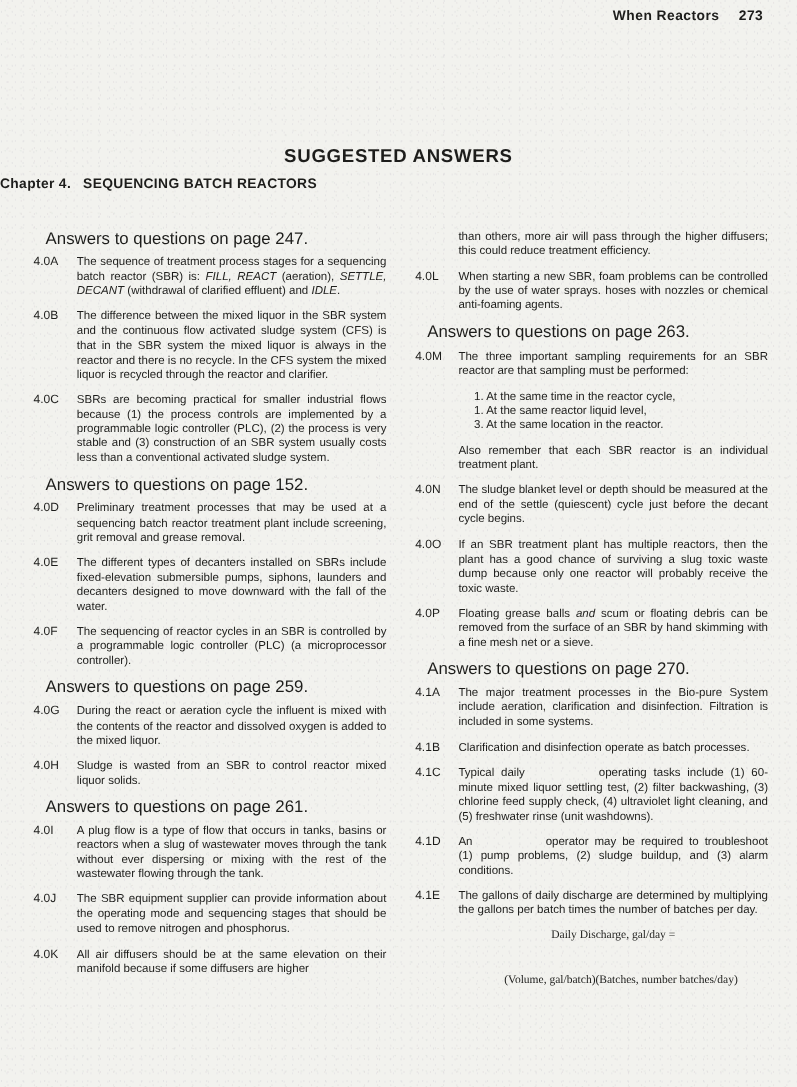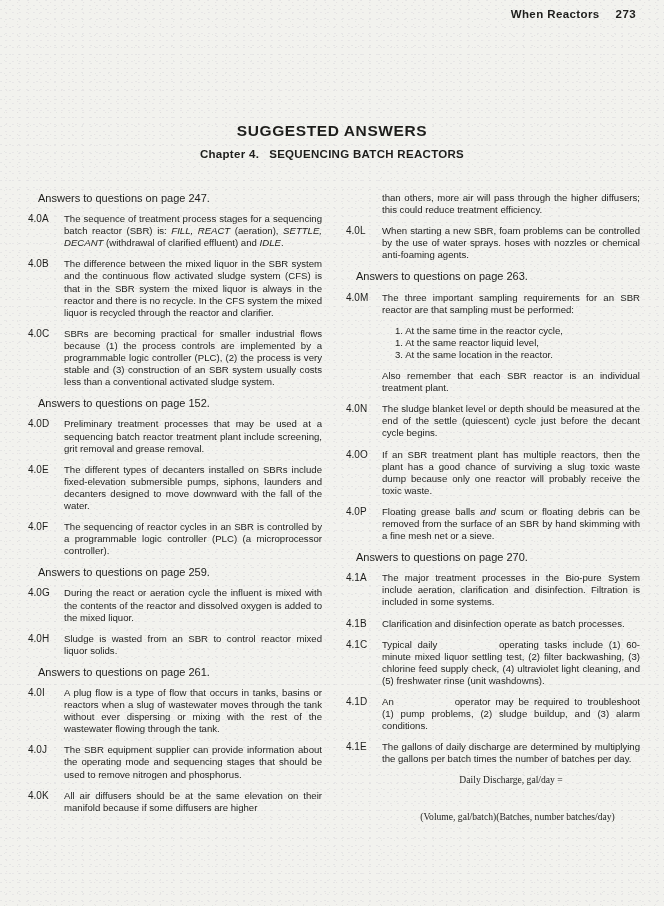"Chapter 4. SEQUENCING BATCH REACTORS" .chapter-line { text-align: center -> none }
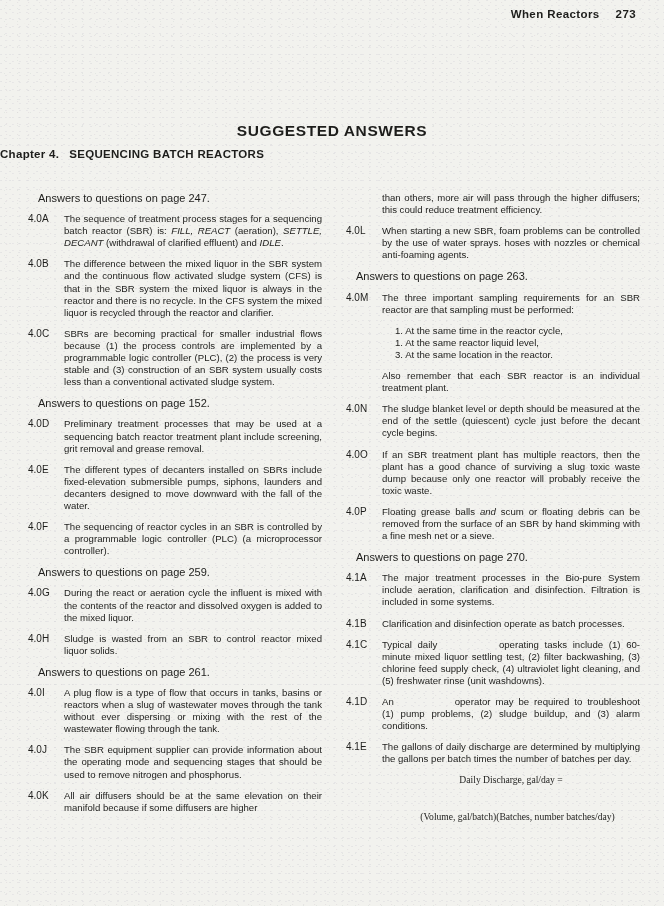"Answers to questions on page" .sec-head { font-size: 11px -> 14px }
